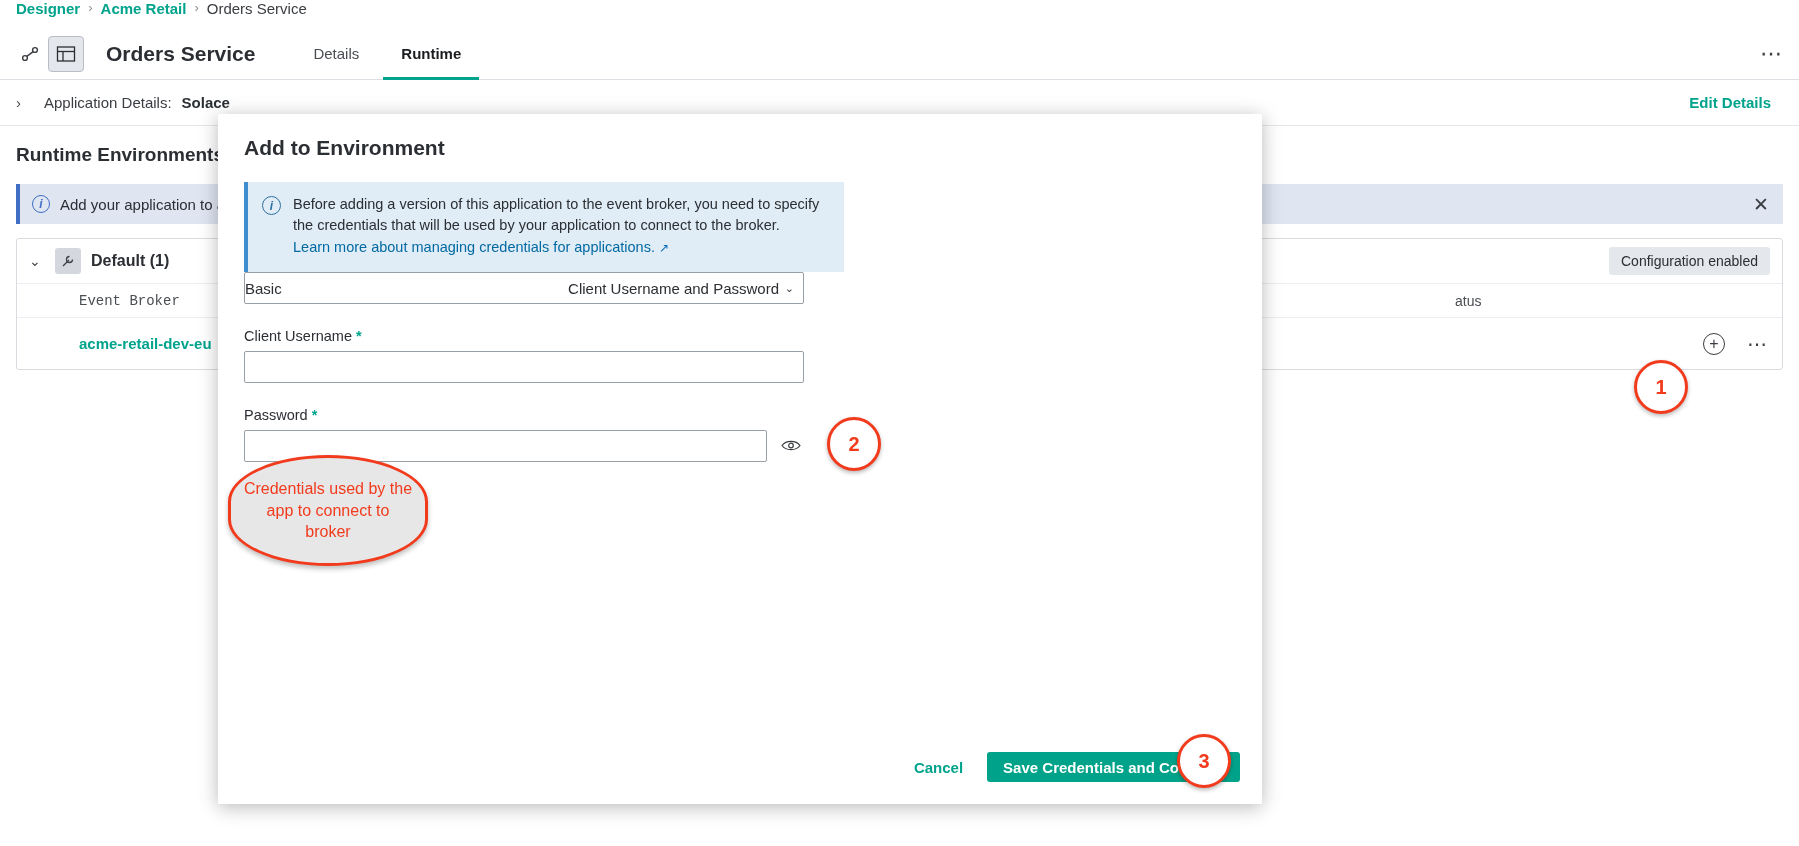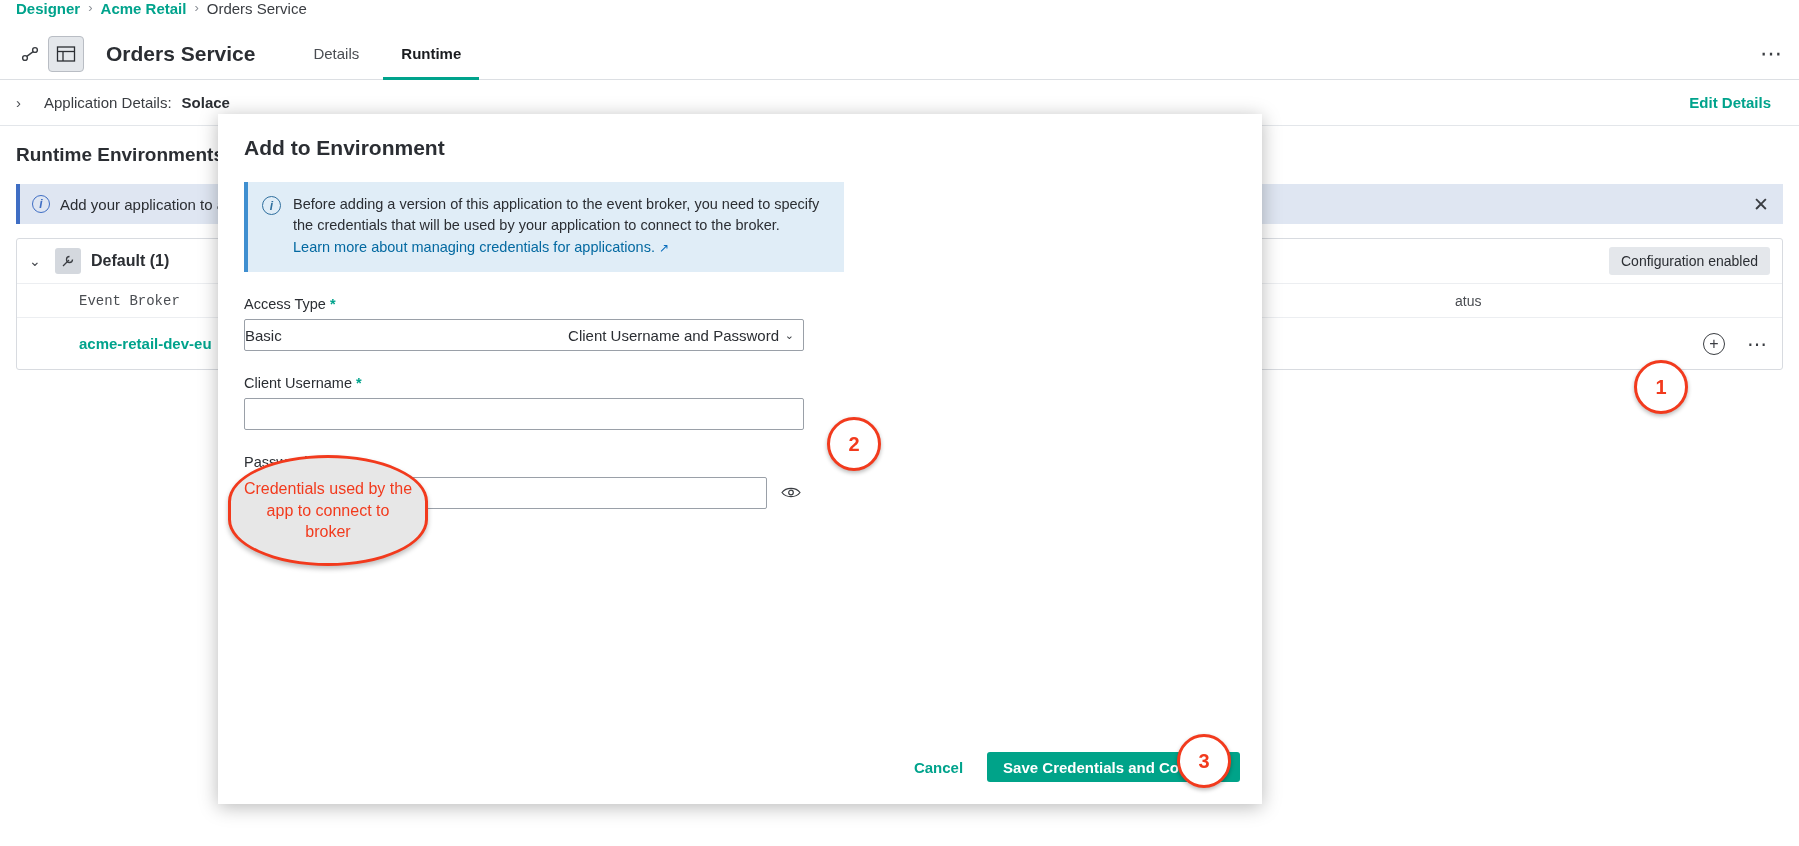"Access Type *" div.field-label { html: <div> <span>Access Type</span> <span>*</span> </div> -> none }
